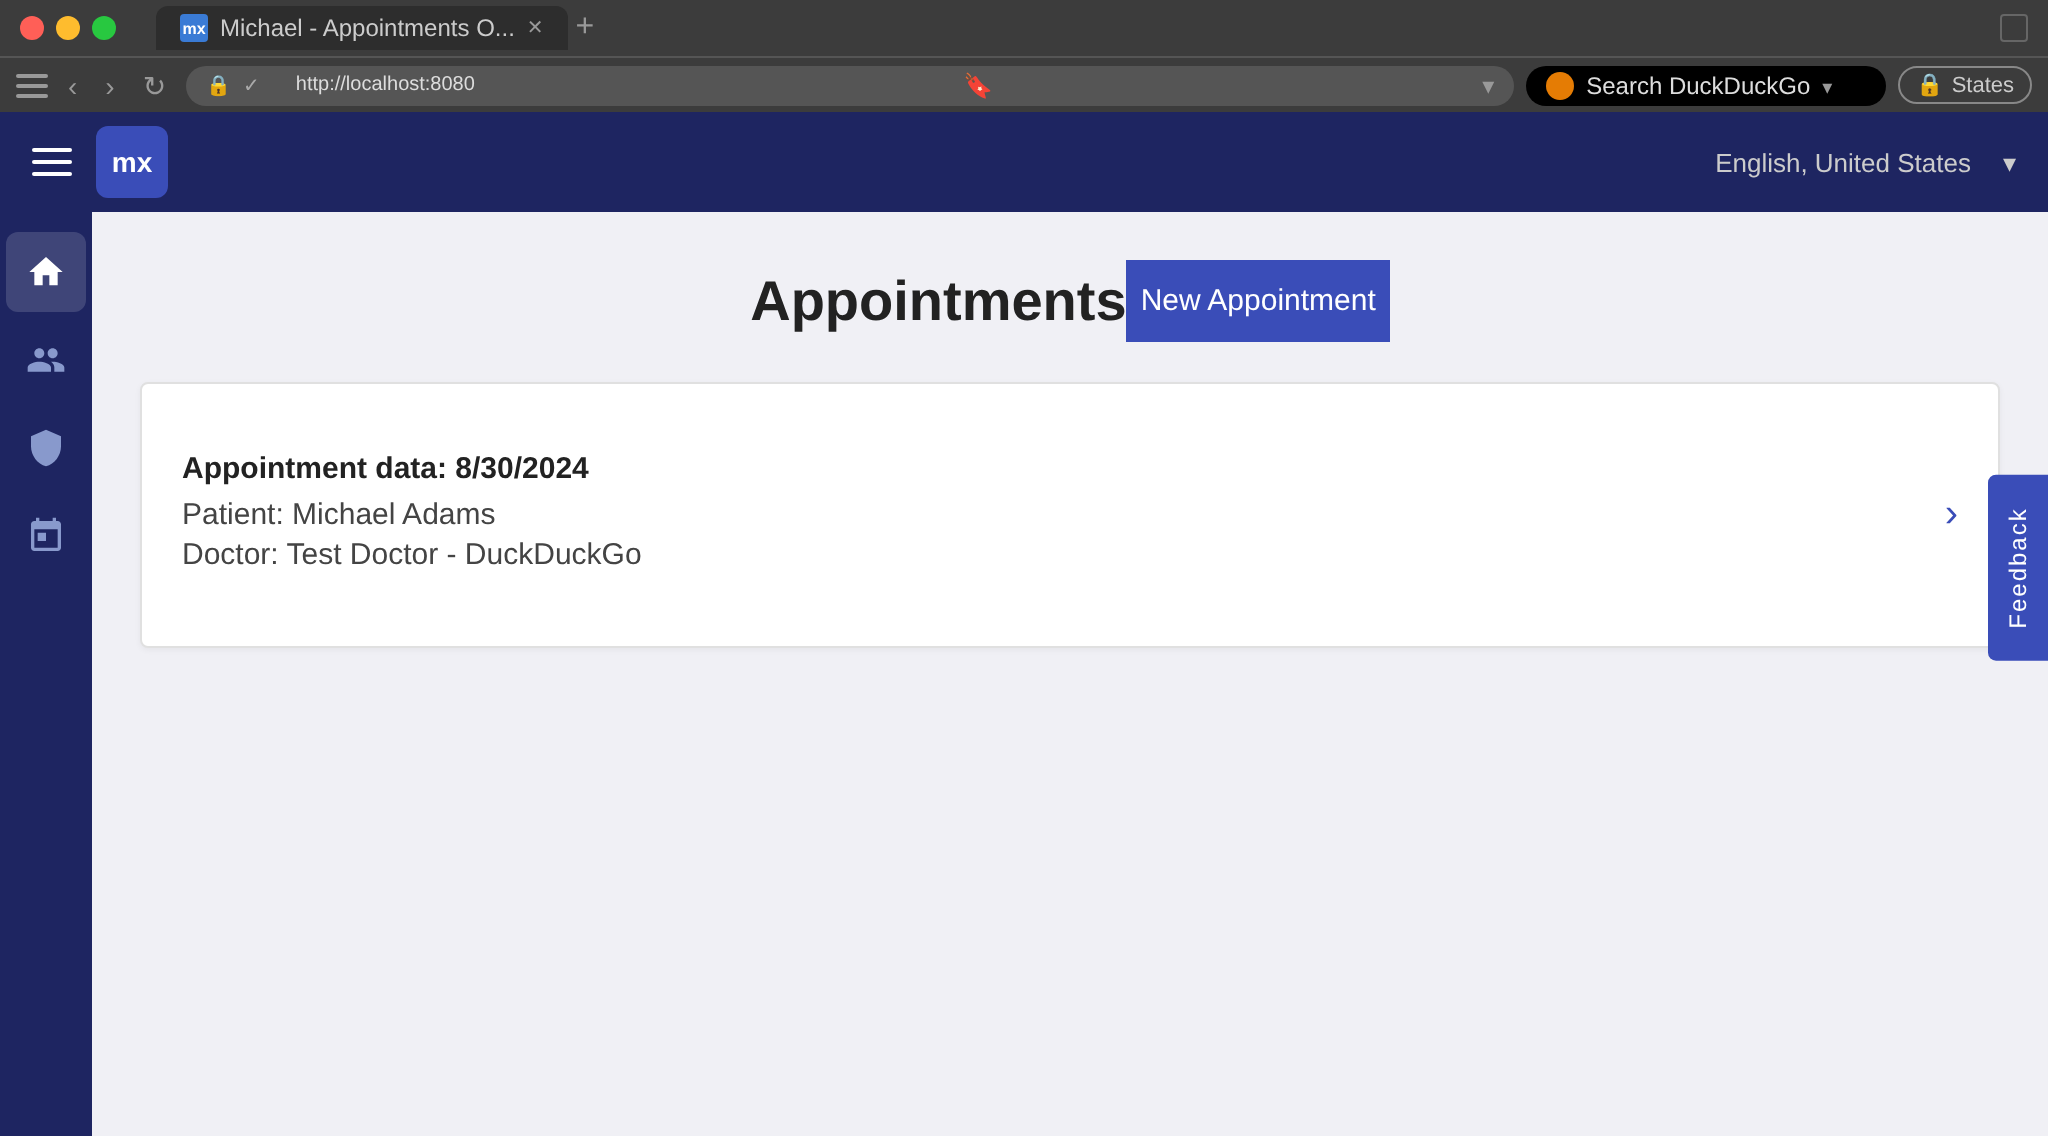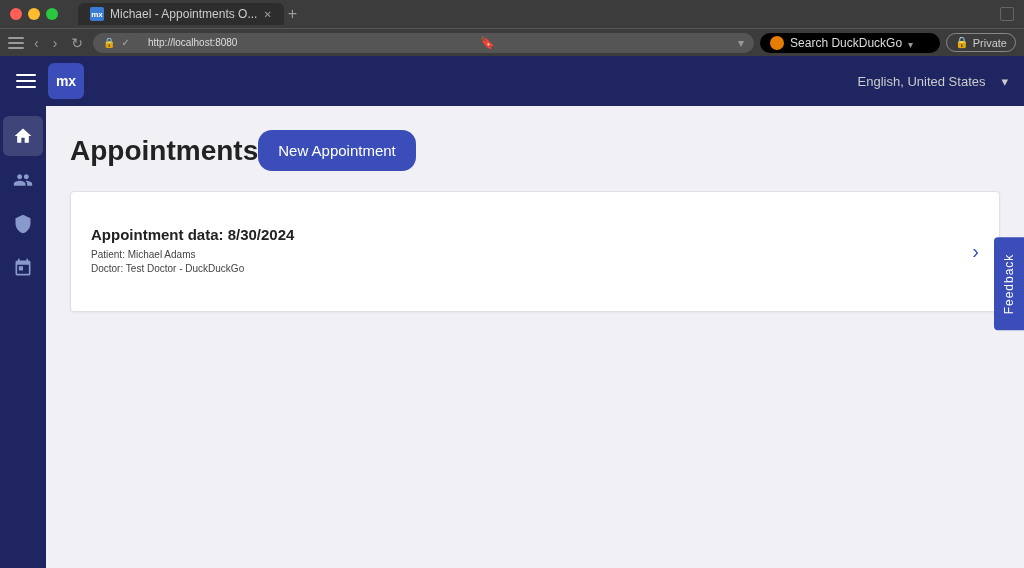"Private" span { text: Private -> States }
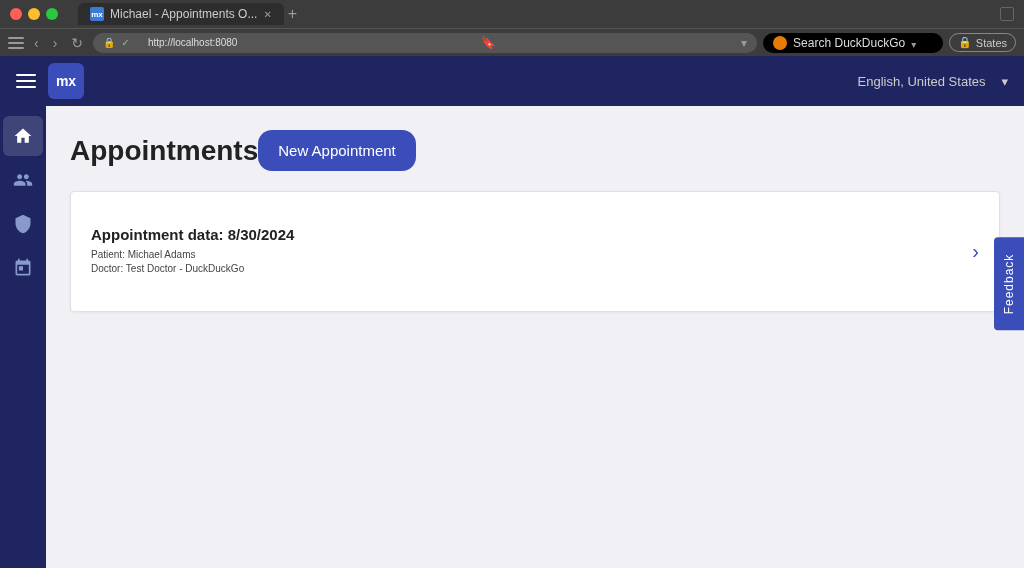"Appointments" .page-header { justify-content: flex-start -> center }
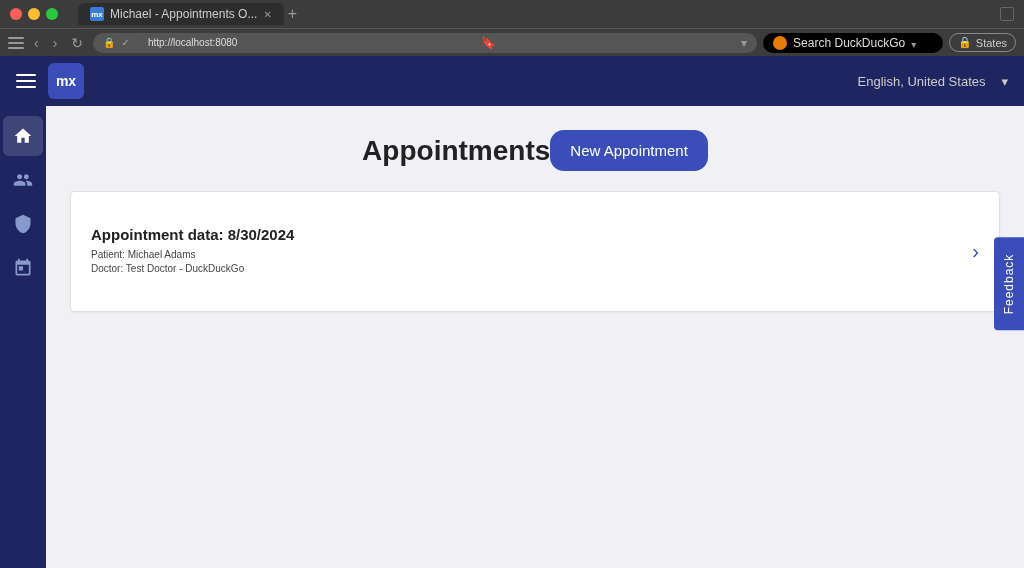"New Appointment" .new-appointment-btn { border-radius: 14px -> 0; padding: 12px 20px -> 12px 7px }
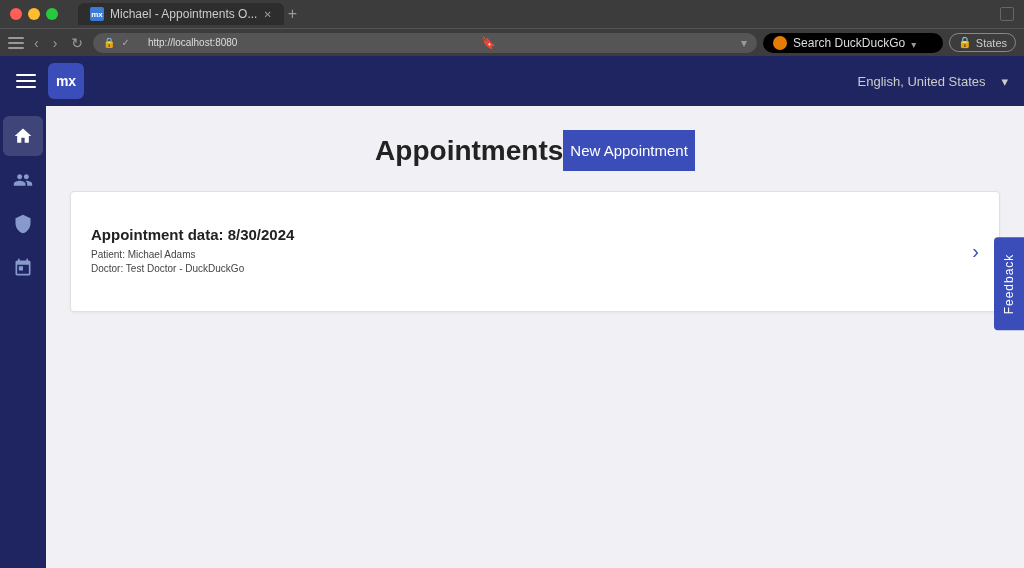"Patient: Michael Adams" .appointment-detail { font-size: 10px -> 15px }
